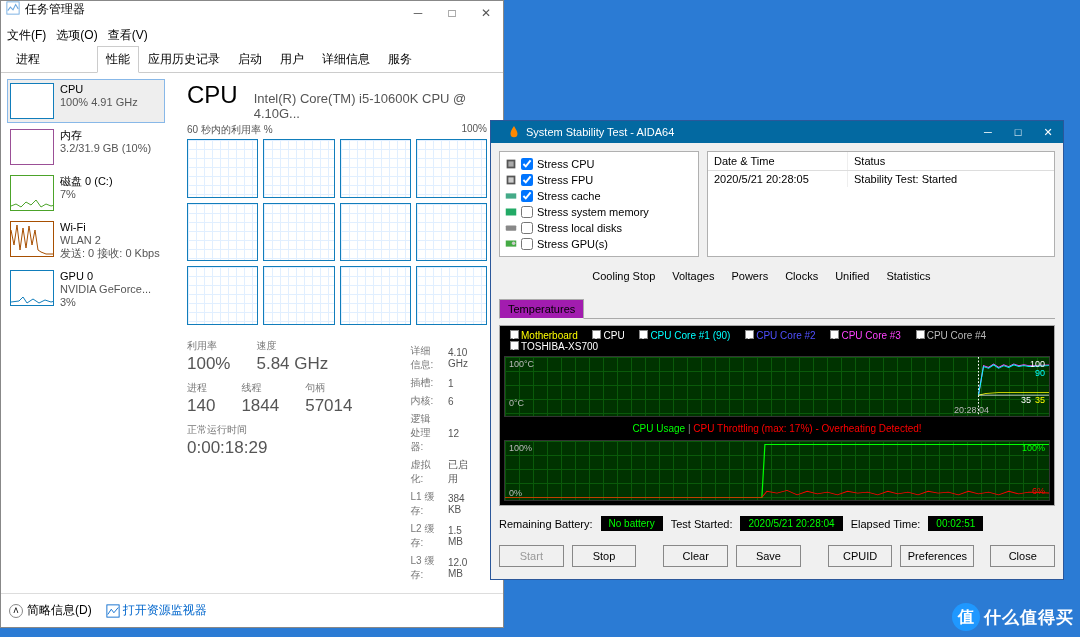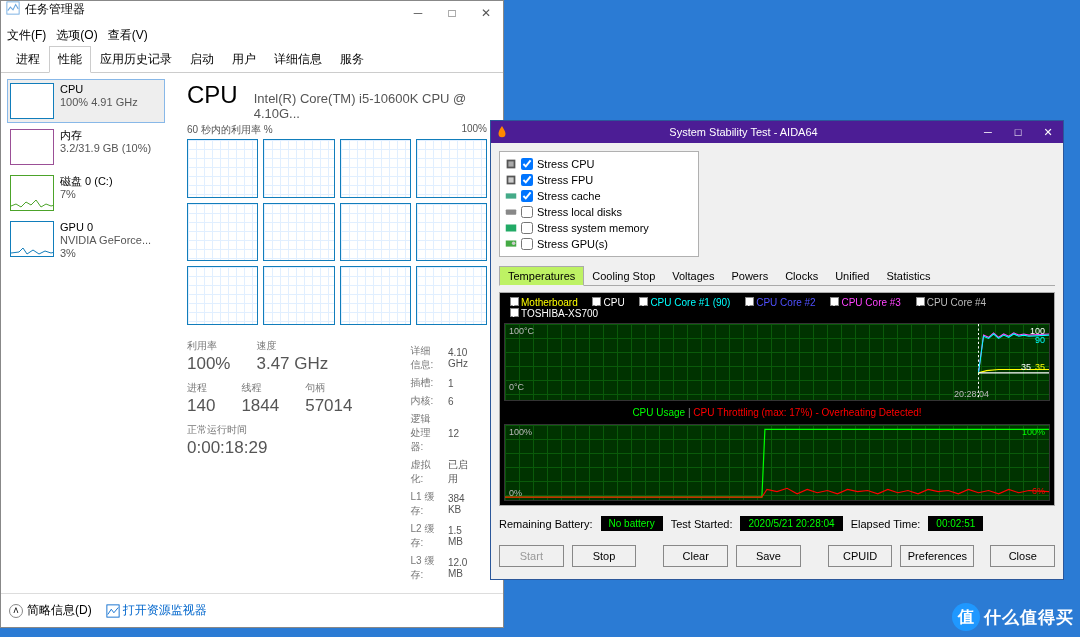"性能" .tm-tab.active { margin-left: none -> 48px }
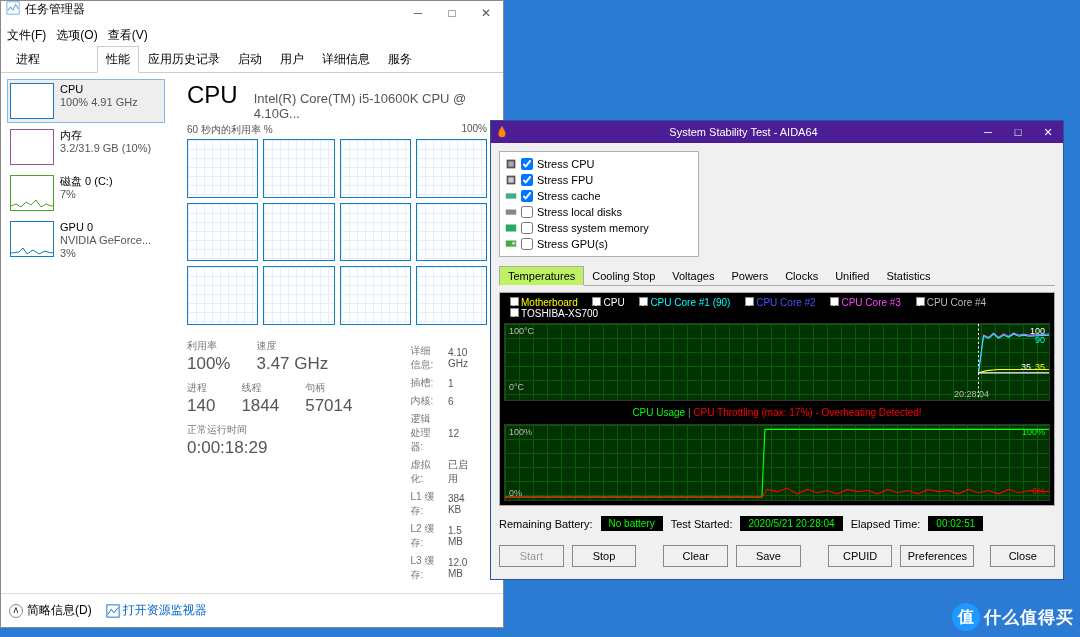"System Stability Test - AIDA64" .aida-titlebar { background: #4c1d95 -> #0369a1; padding-left: 4px -> 16px; text-align: center -> none }
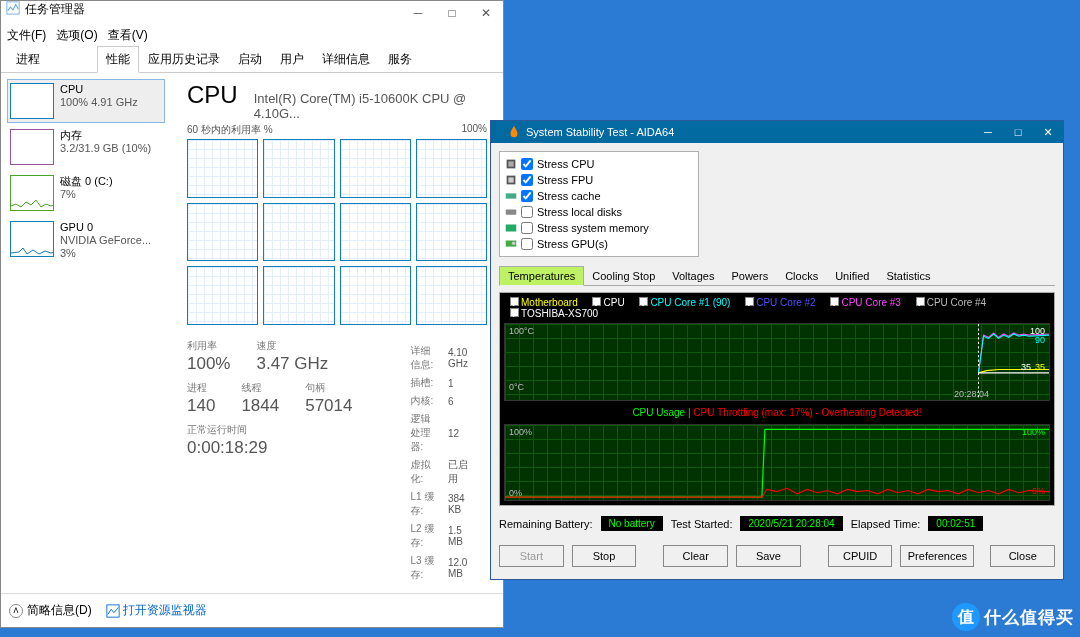"Date & Time" div.aida-log { html: none -> <div> <div> <div>Date &amp; Time</div> <div>Status</div> </div> <div> <div>2020/5/21 20:28:05</div> <div>Stability Test: Started</div> </div> </div> }
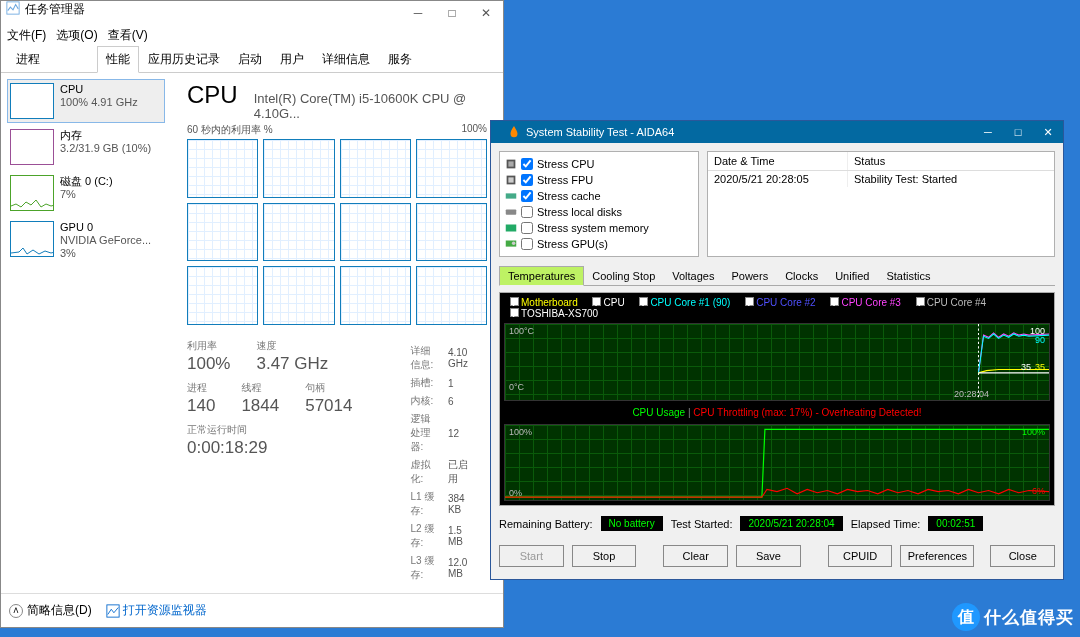"Wi-Fi" div.tm-res { html: none -> <div> <div> <svg> <polyline></polyline> </svg> </div> <div> <div>Wi-Fi</div> <div>WLAN 2</div> <div>发送: 0 接收: 0 Kbps</div> </div> </div> }
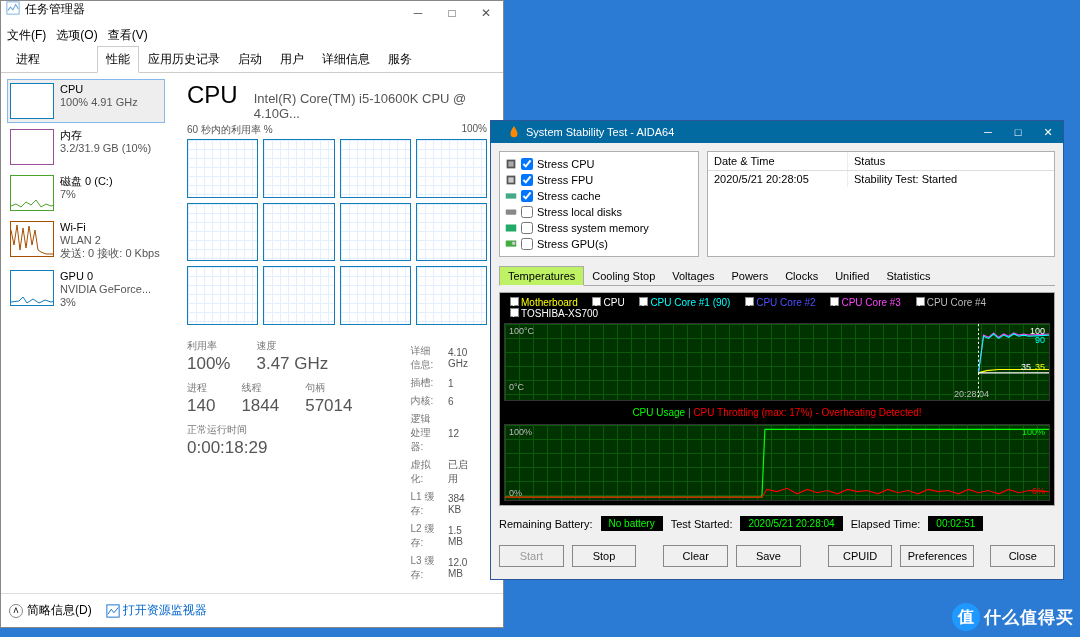"Stress local disks" div.aida-stress-row { order: before "Stress system memory" -> after "Stress system memory" }
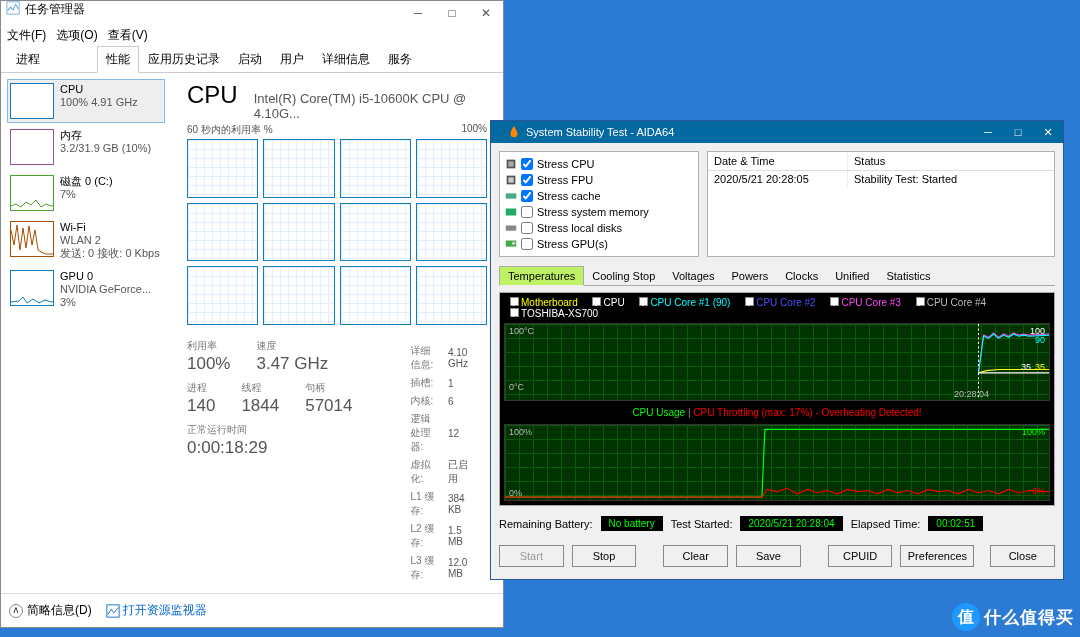"Temperatures" .aida-tab.active { background: #bef264 -> #a21caf; margin-top: none -> 33px }
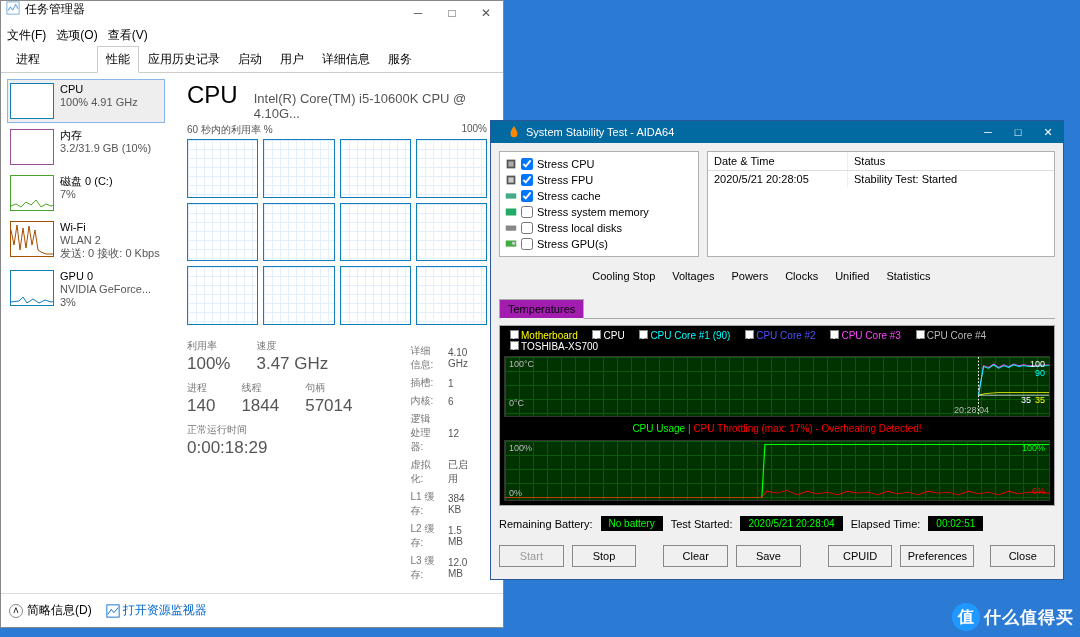"3.47 GHz" div.tm-stat-val { text: 3.47 -> 5.84 }
